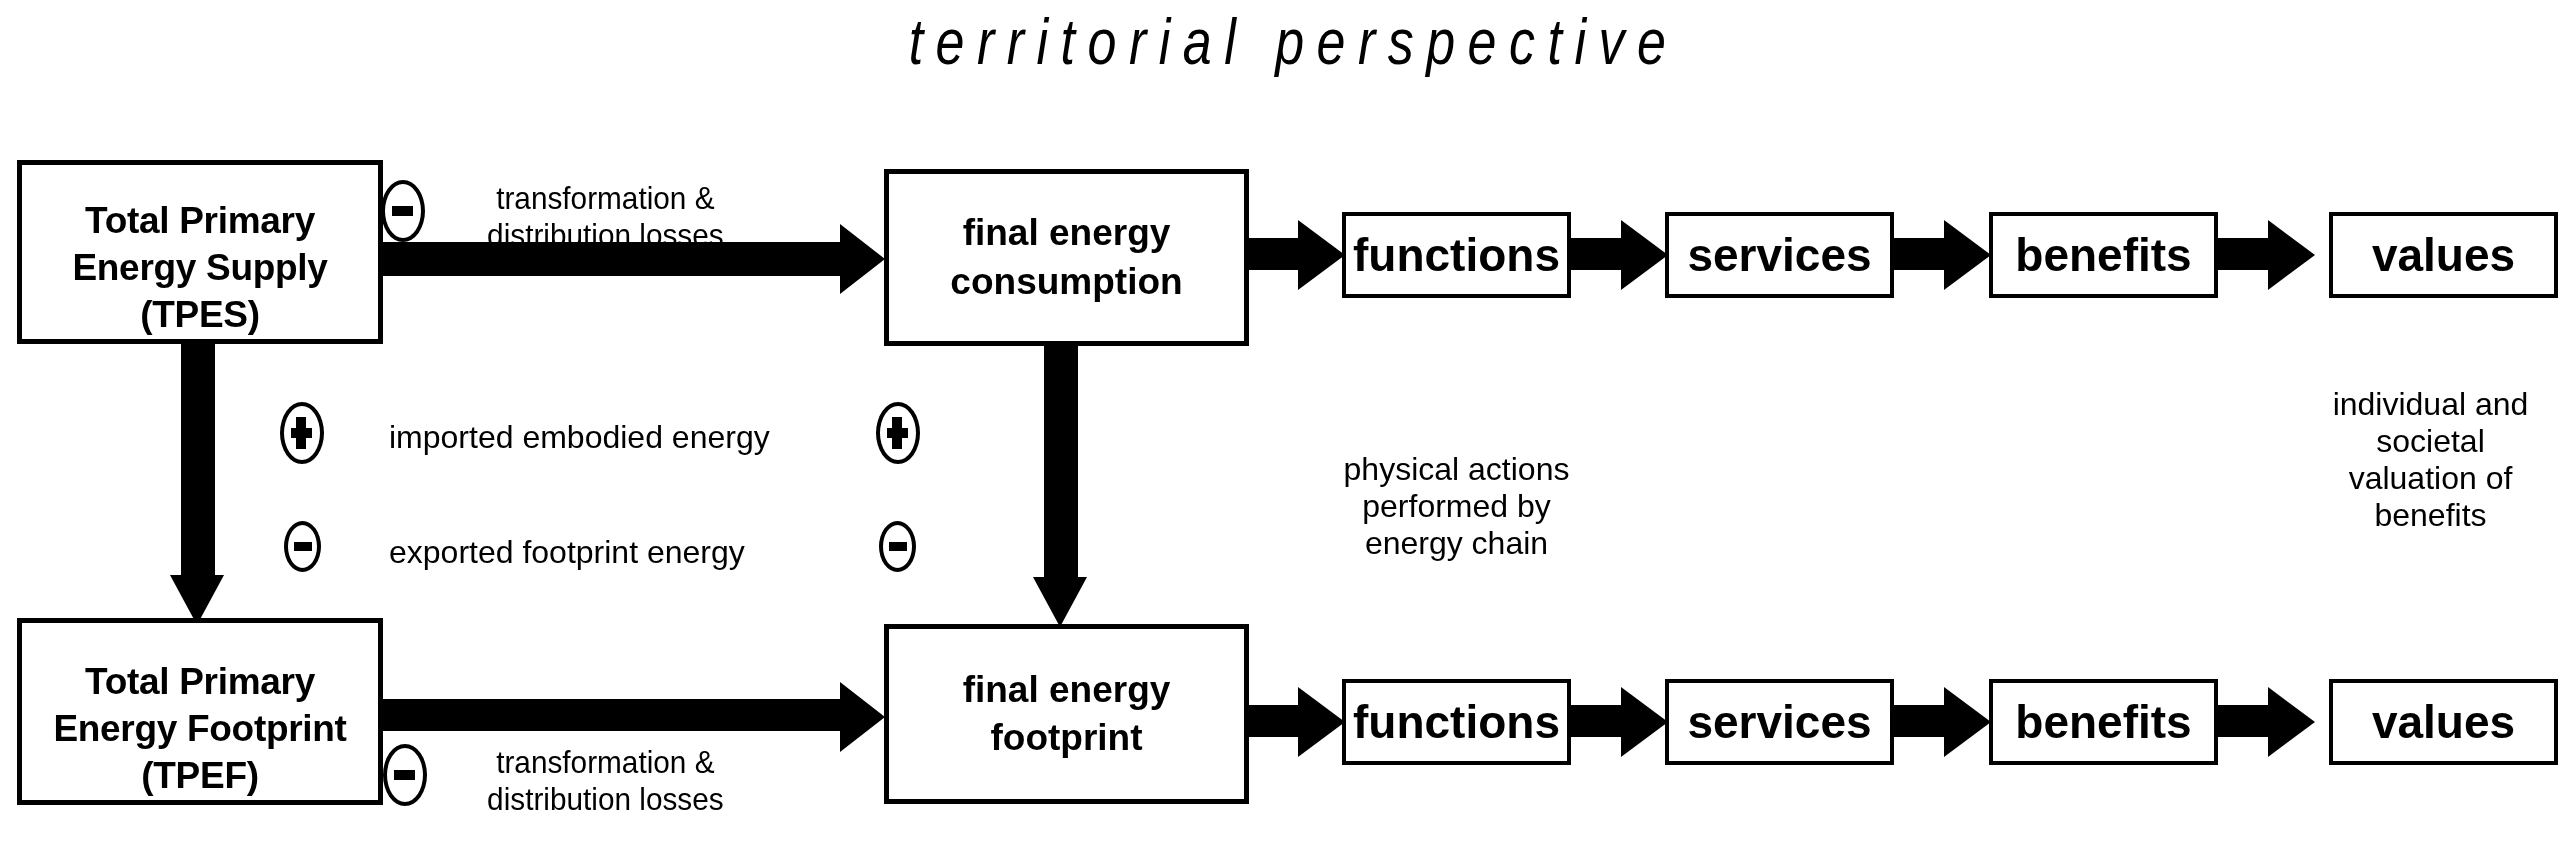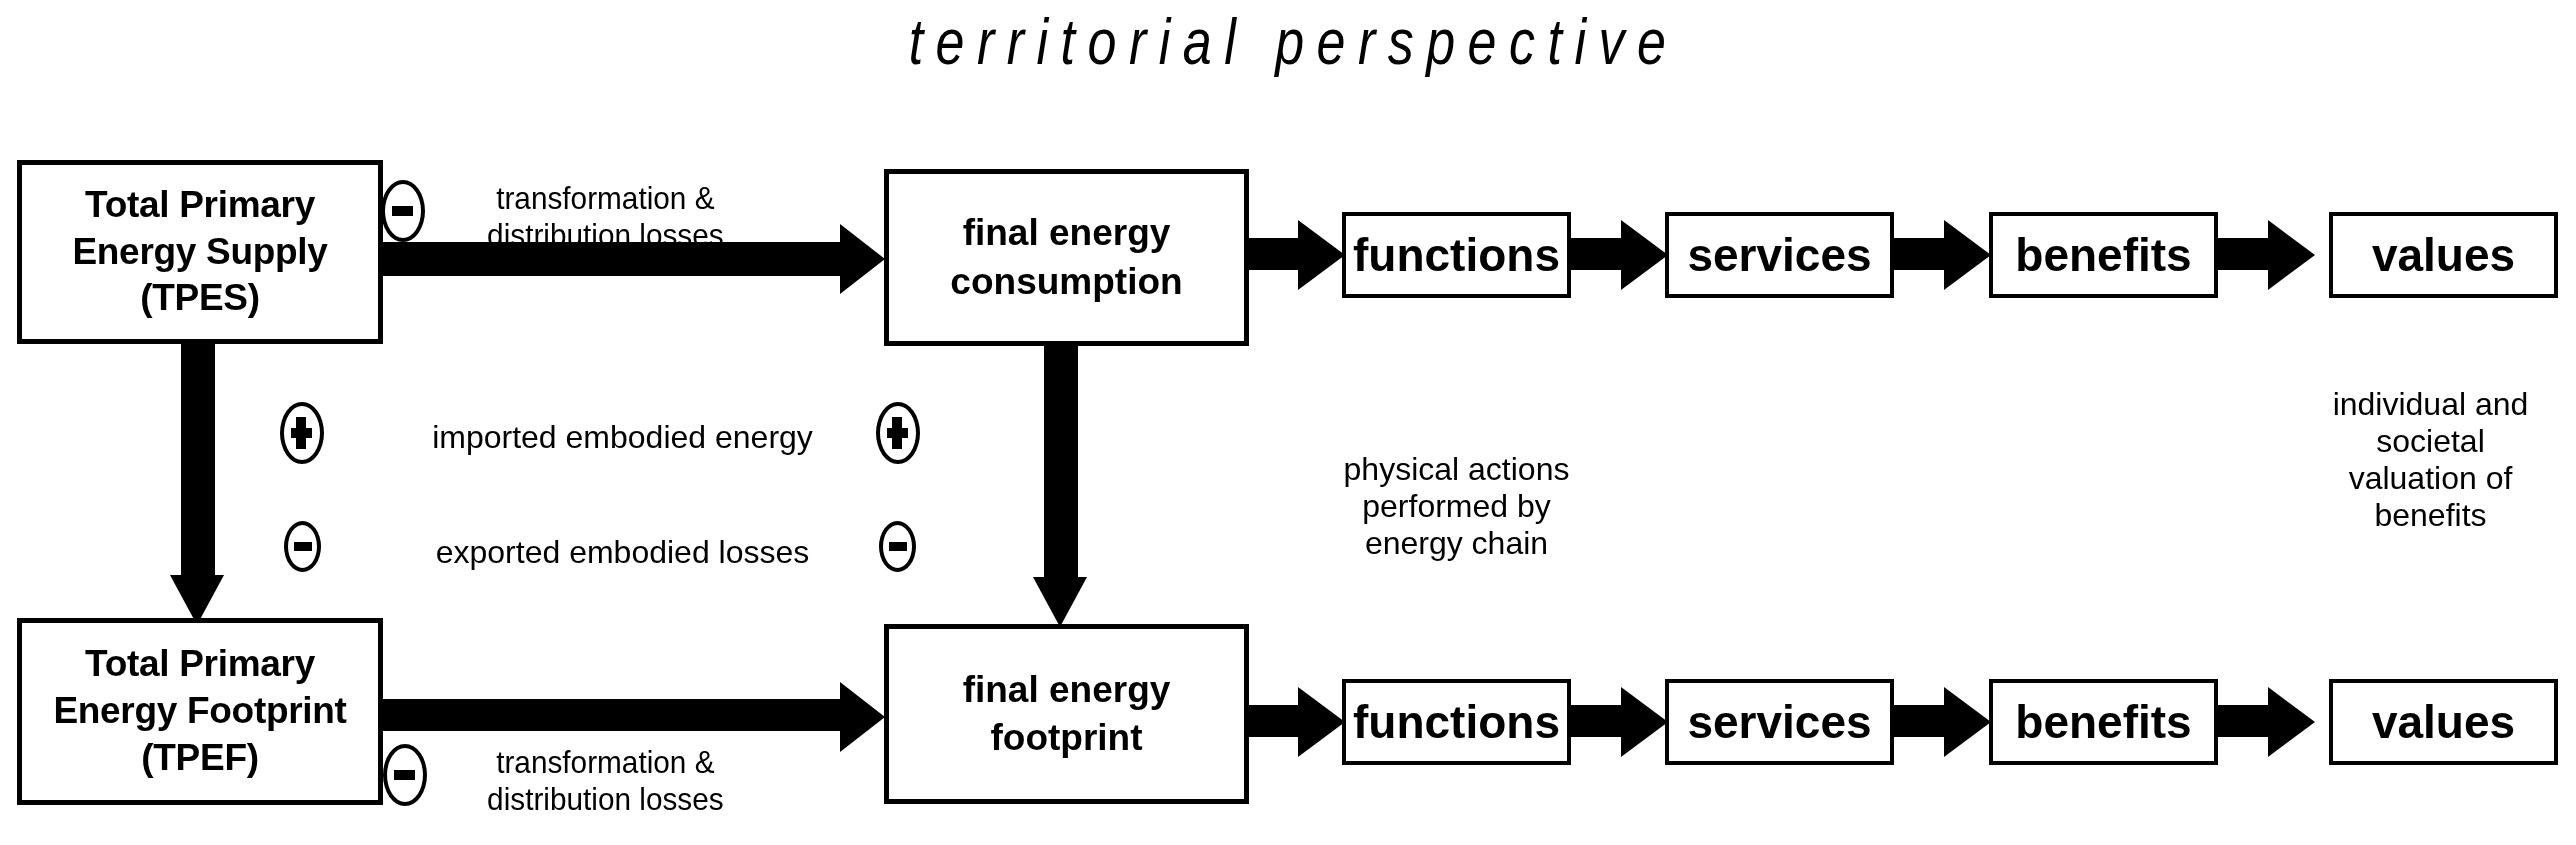"Total Primary" .big-box { align-items: none -> flex-end }
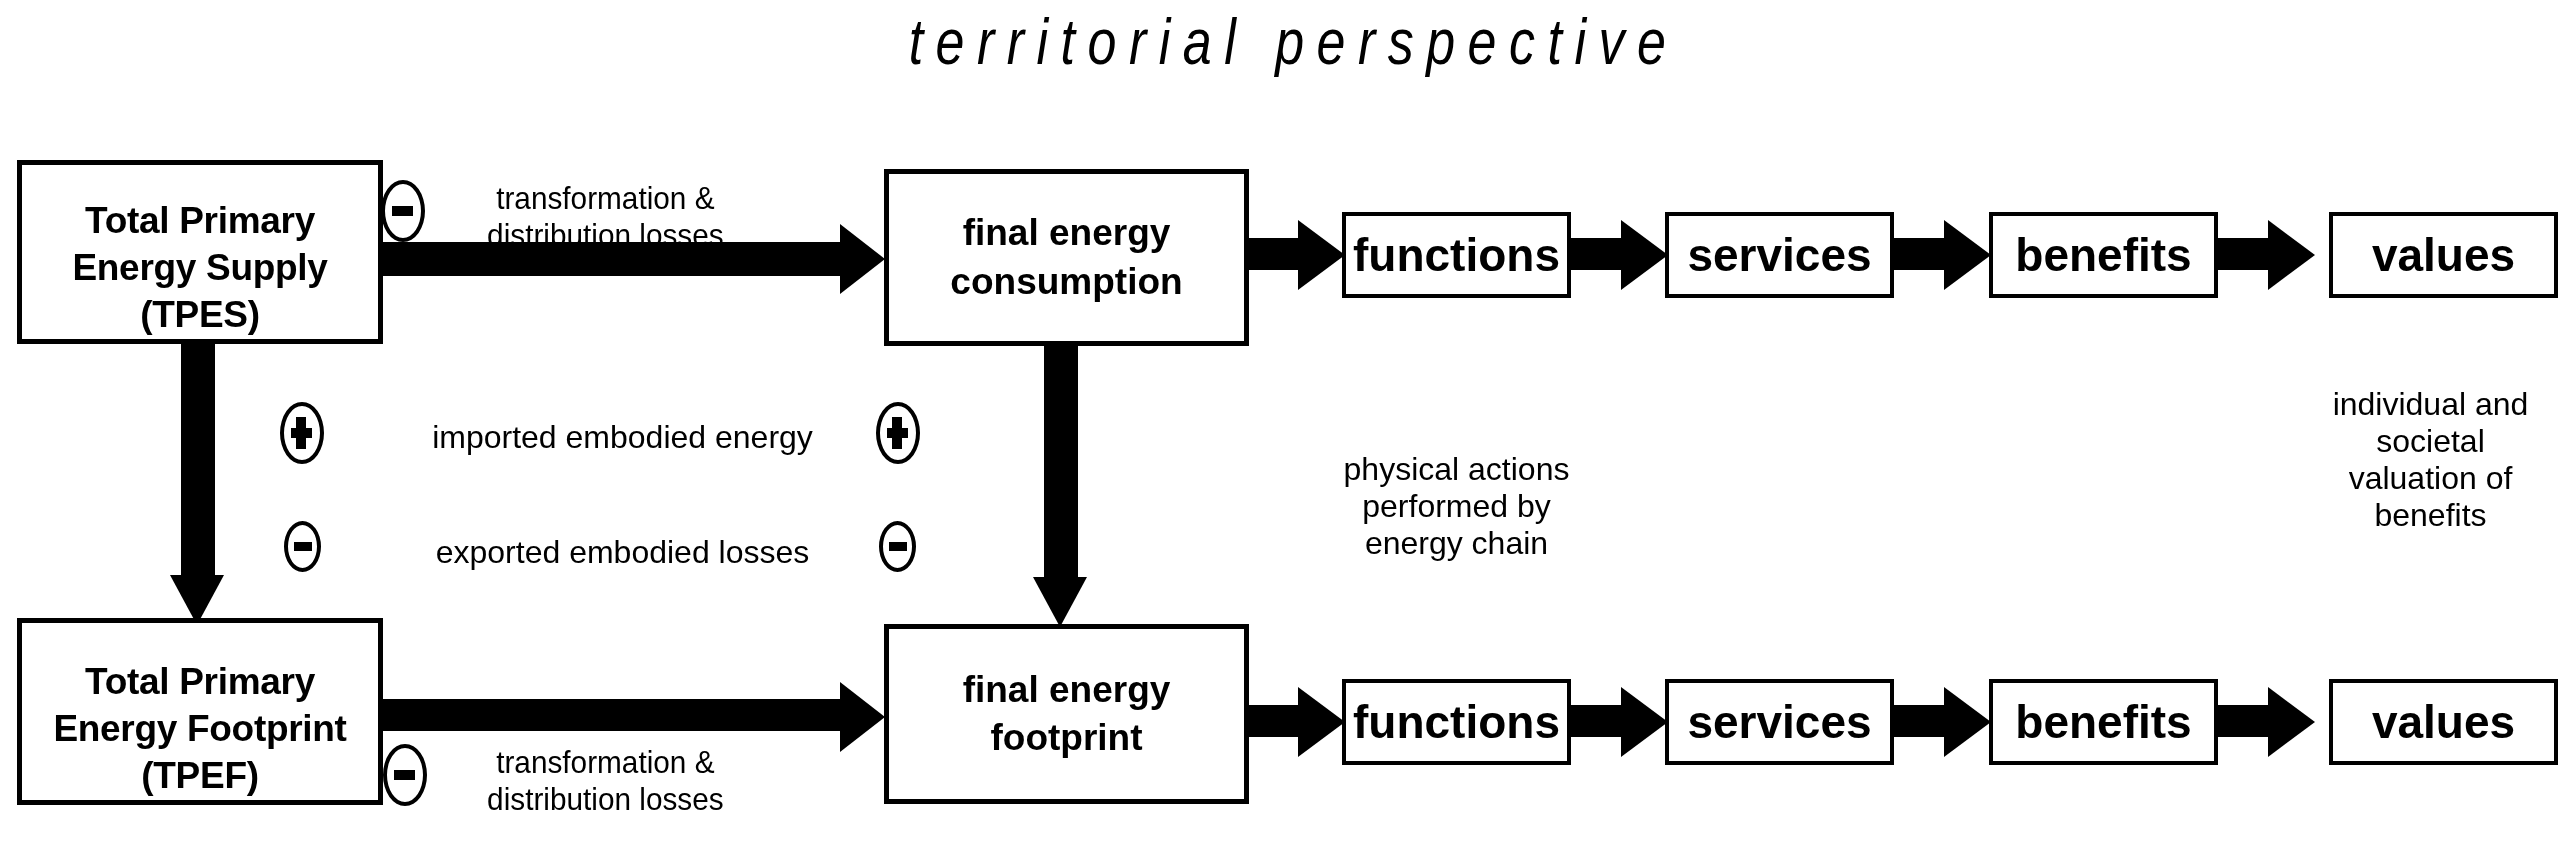"imported embodied energy" .txt.left { text-align: center -> left }
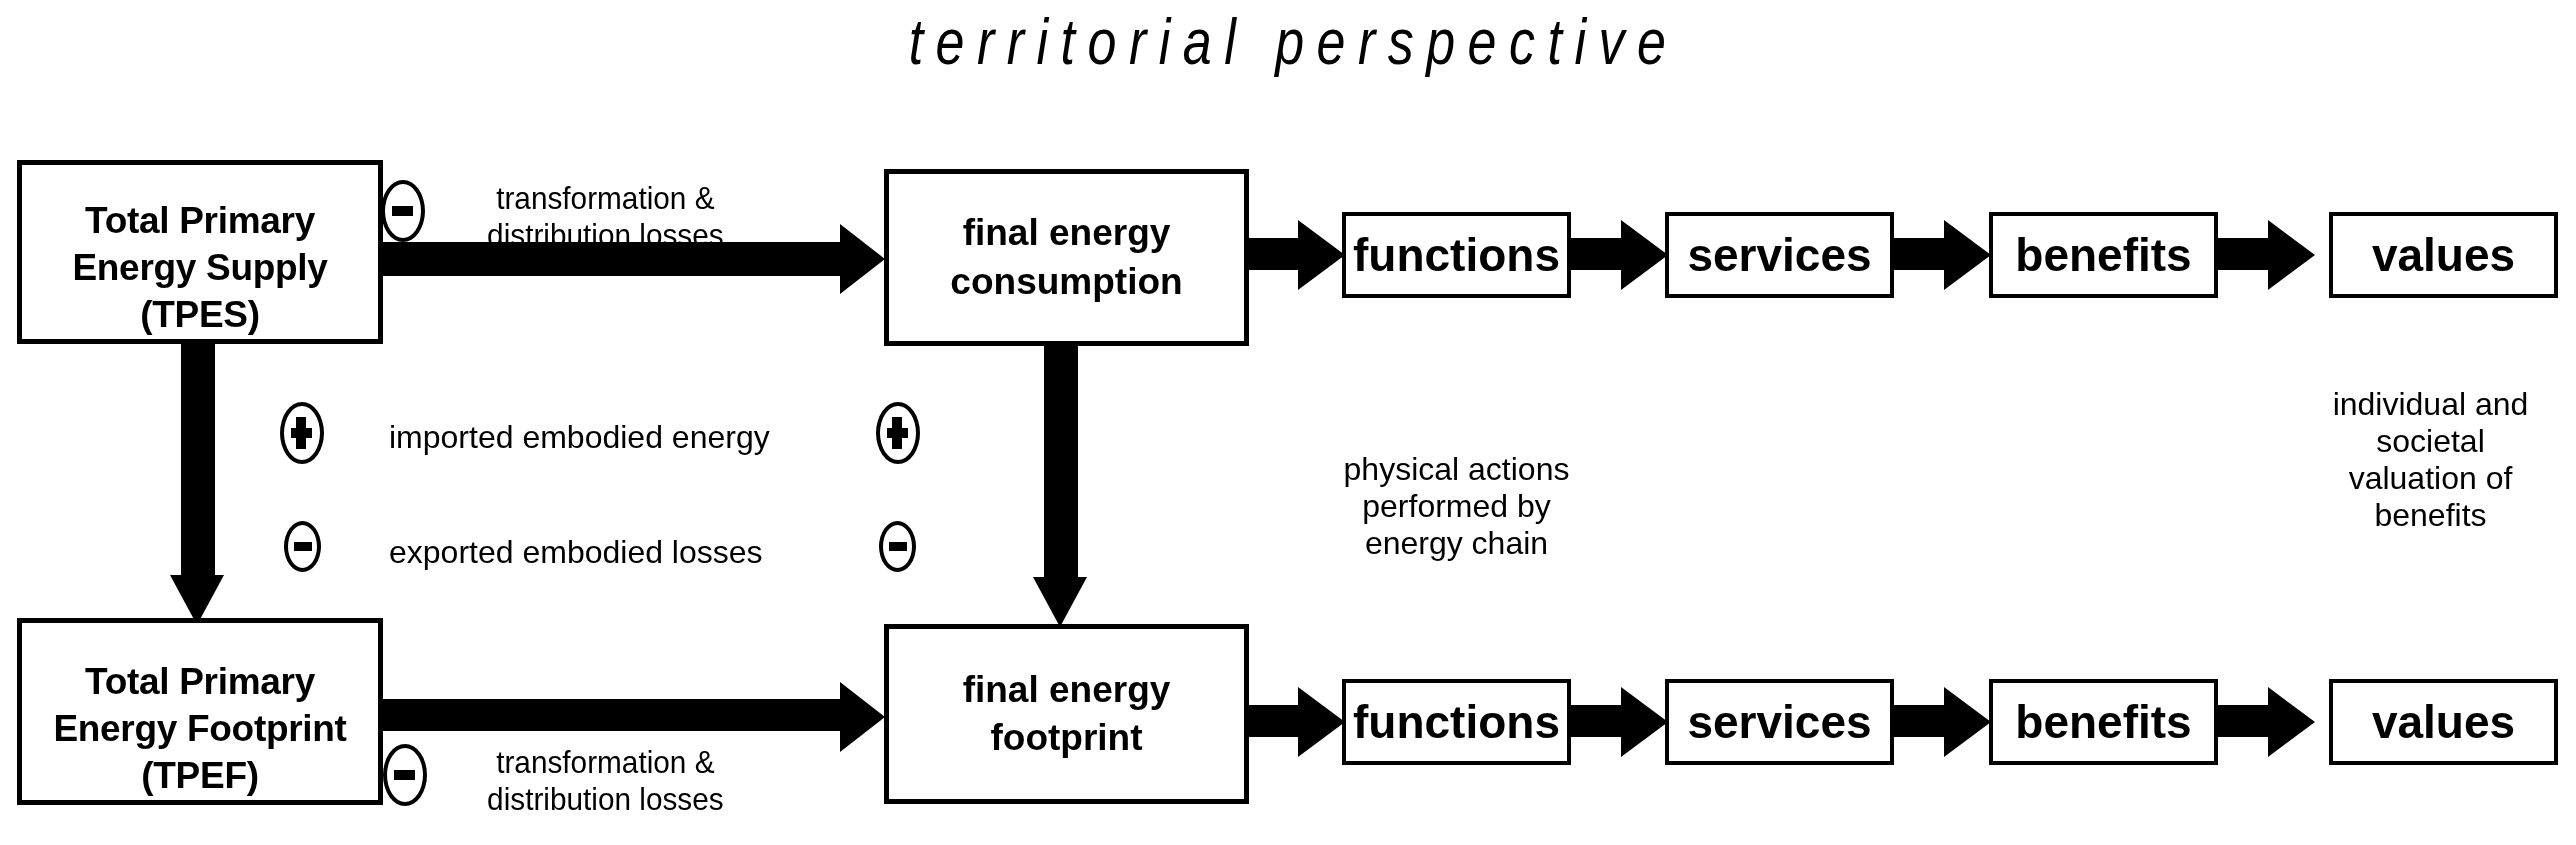"exported embodied losses" div.txt { text: embodied losses -> footprint energy }
